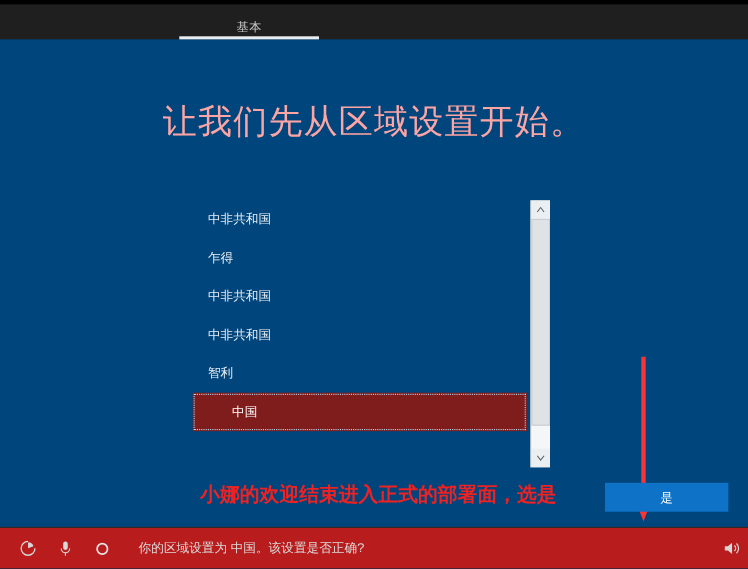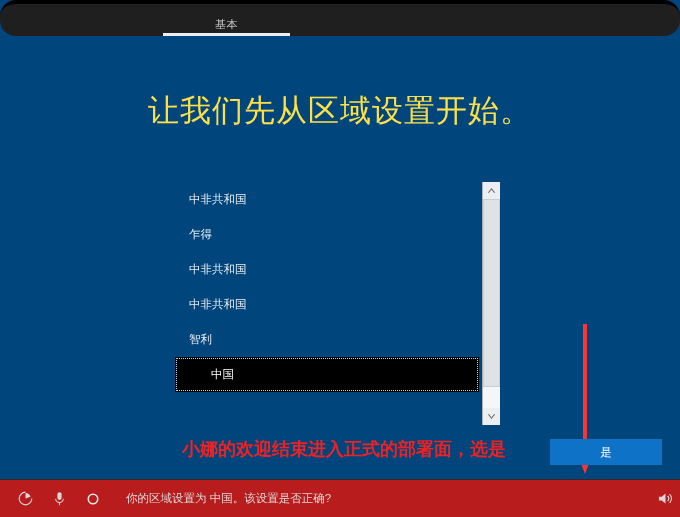"基本" .topbar { border-radius: 16px -> none }
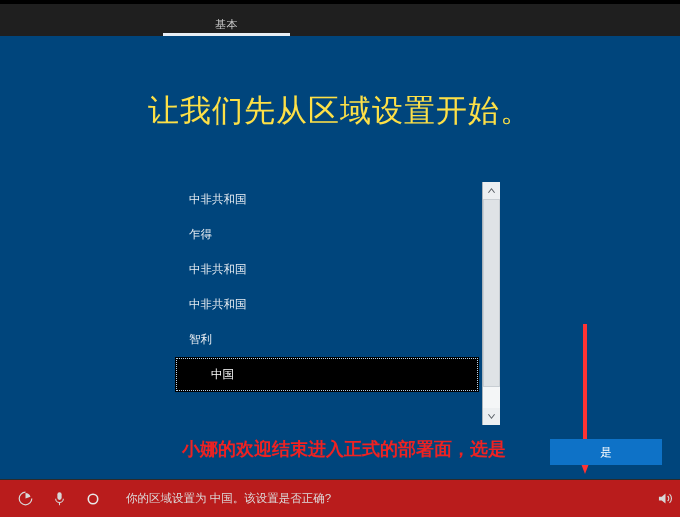"让我们先从区域设置开始。" .headline { color: #fde047 -> #fca5a5 }
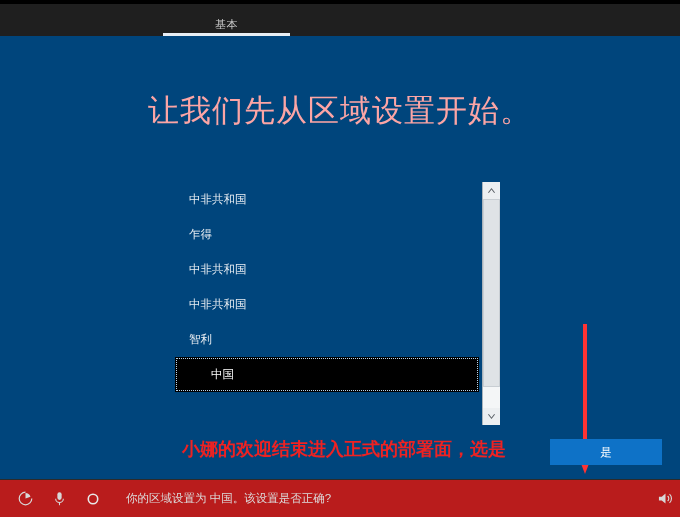"中国" .list-item.selected { background: #000000 -> #7f1d1d }
